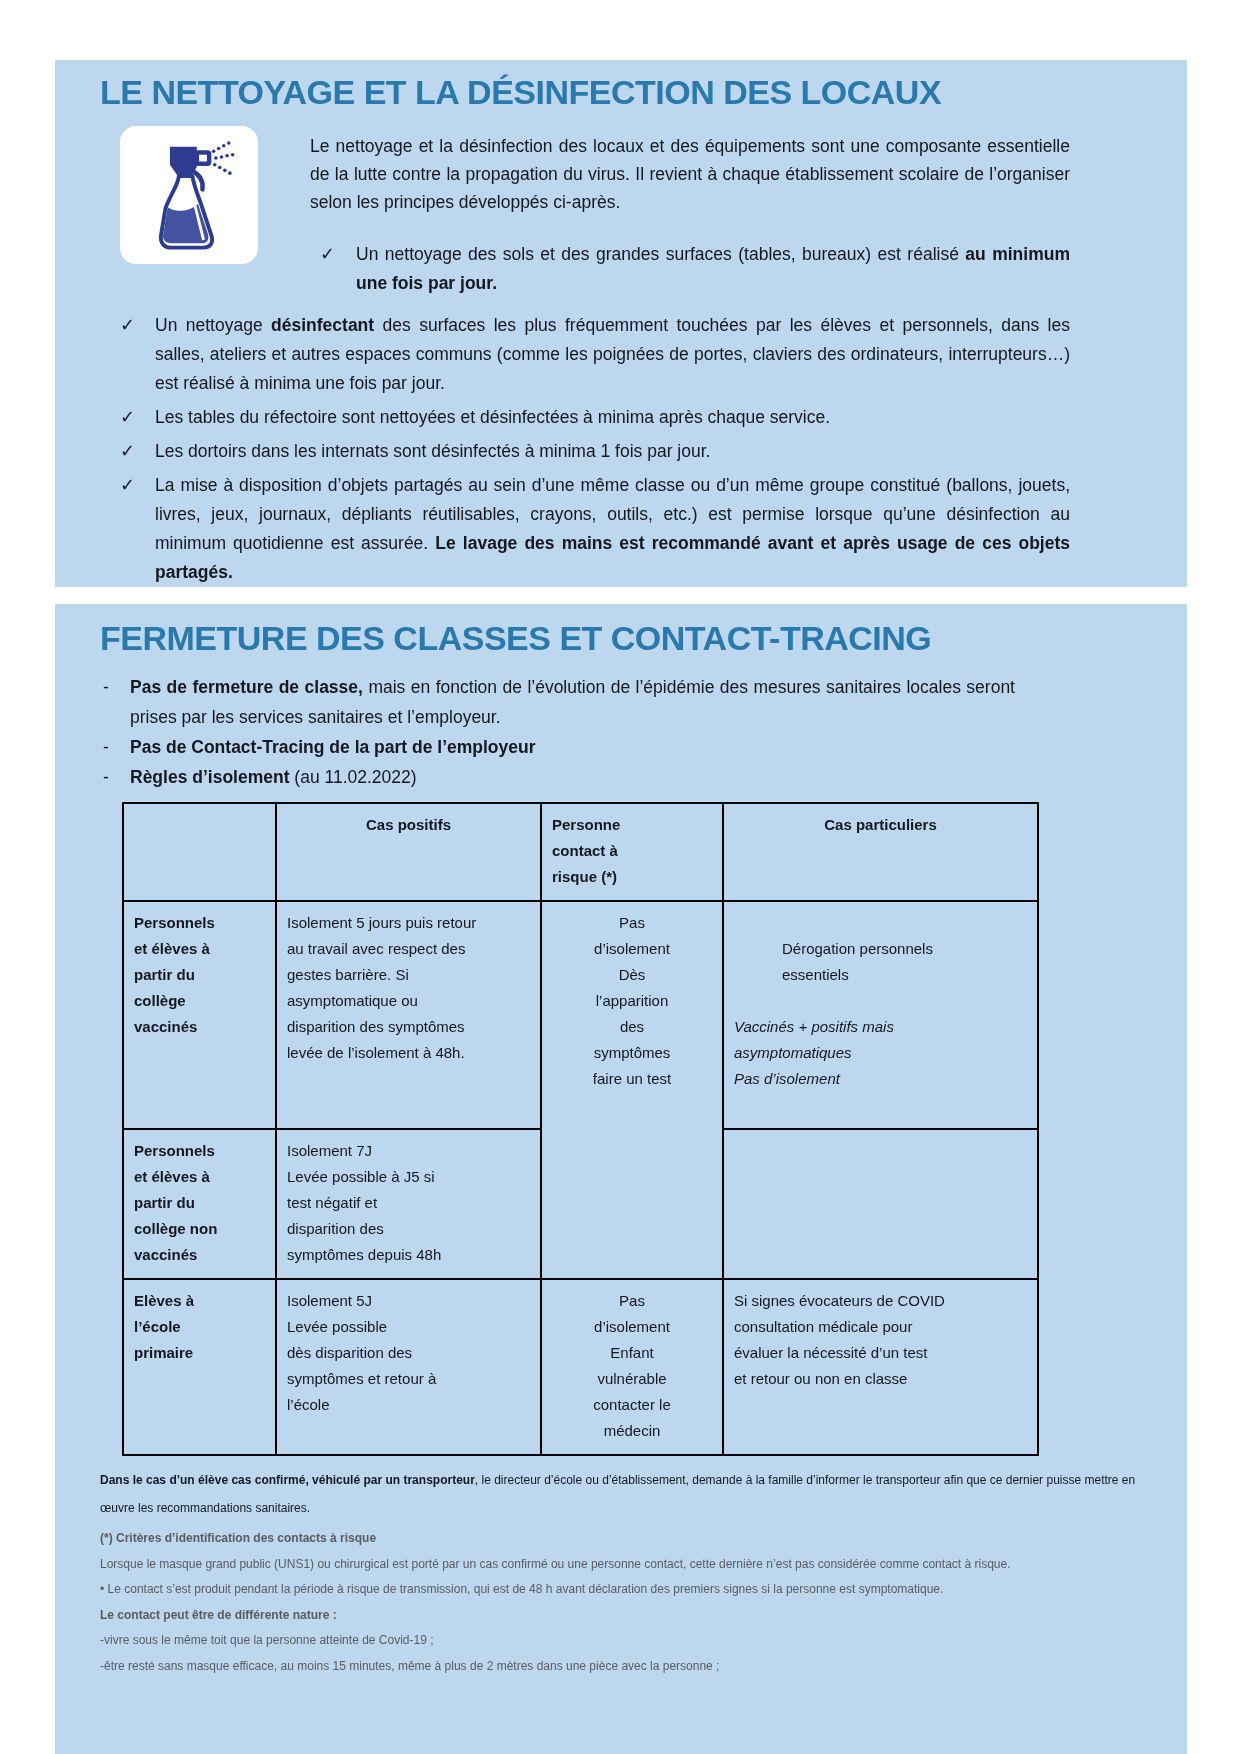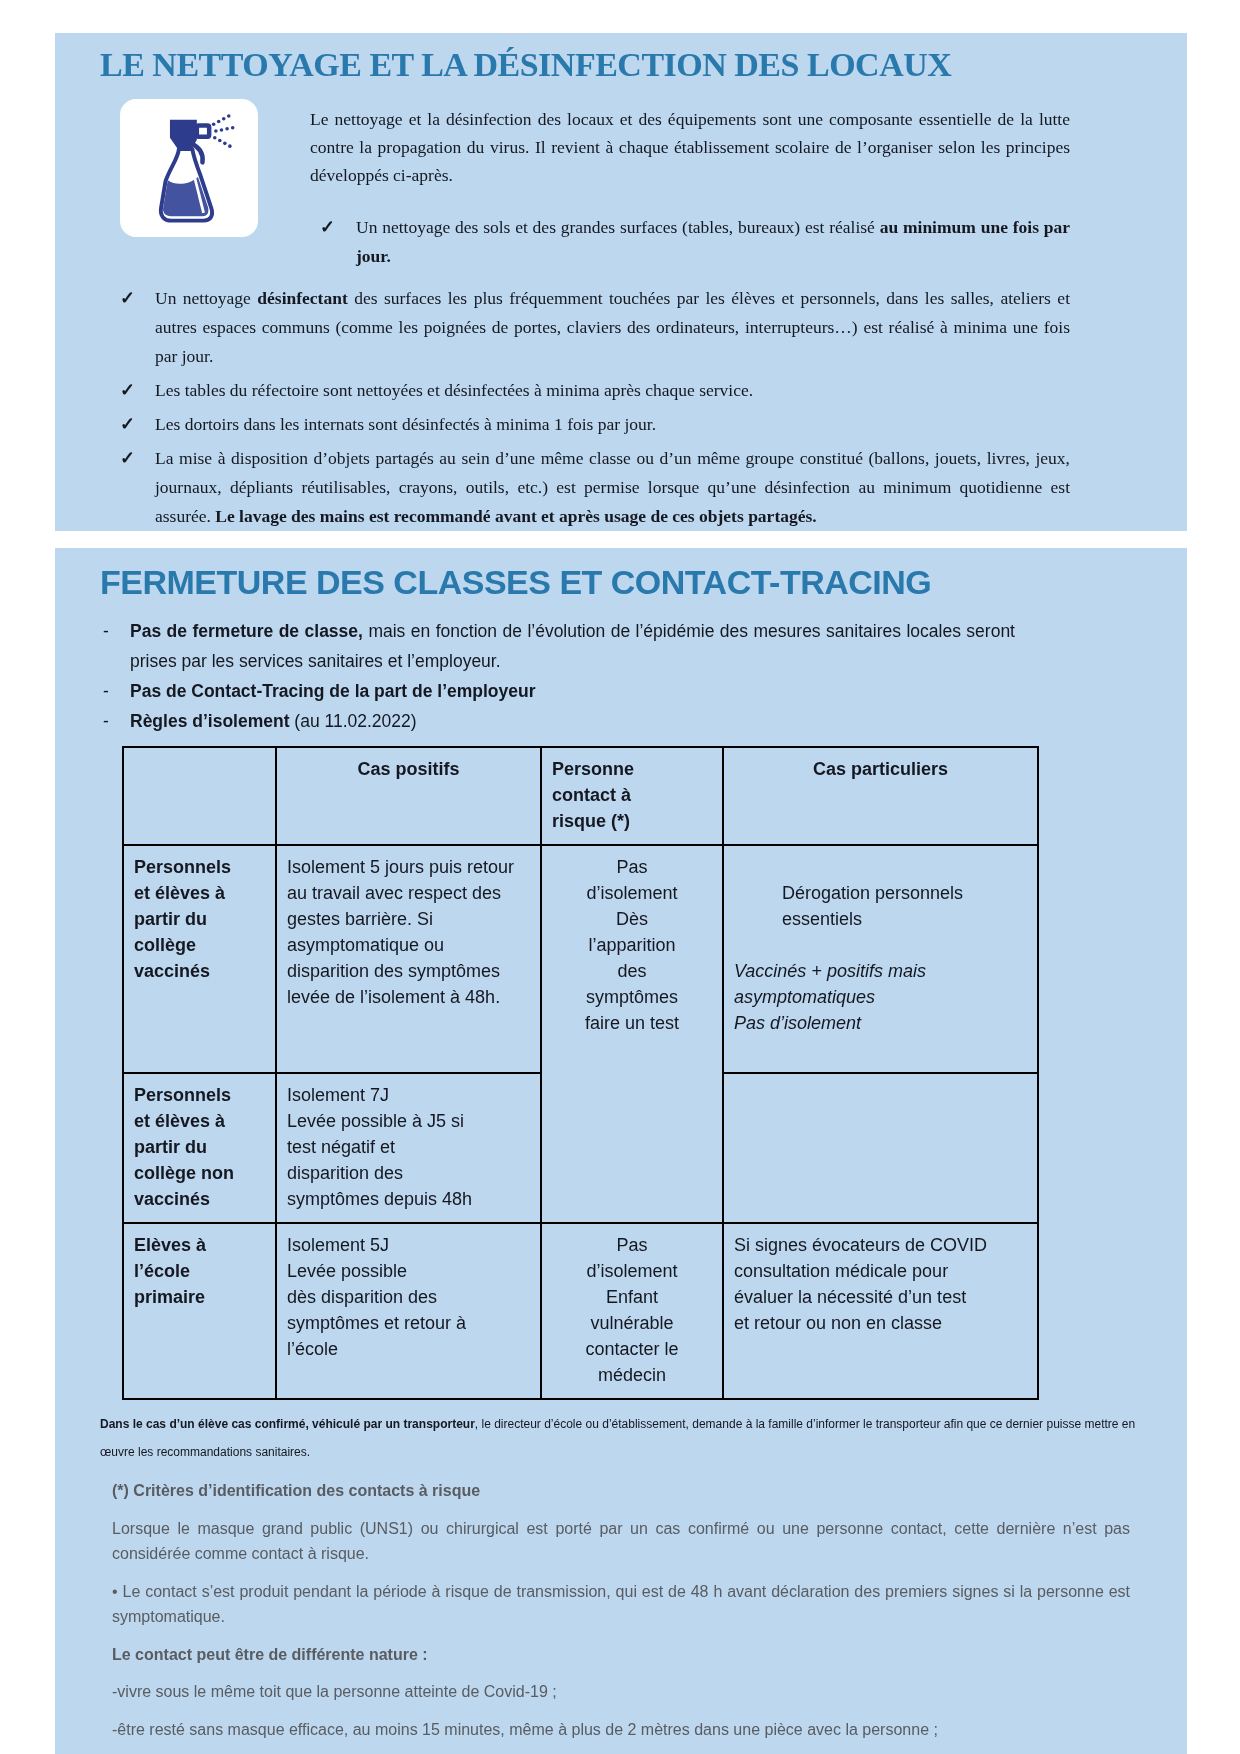"LE NETTOYAGE ET LA DÉSINFECTION" .panel-1 { font-family: Liberation Serif, serif -> none; margin-top: 33px -> 60px }
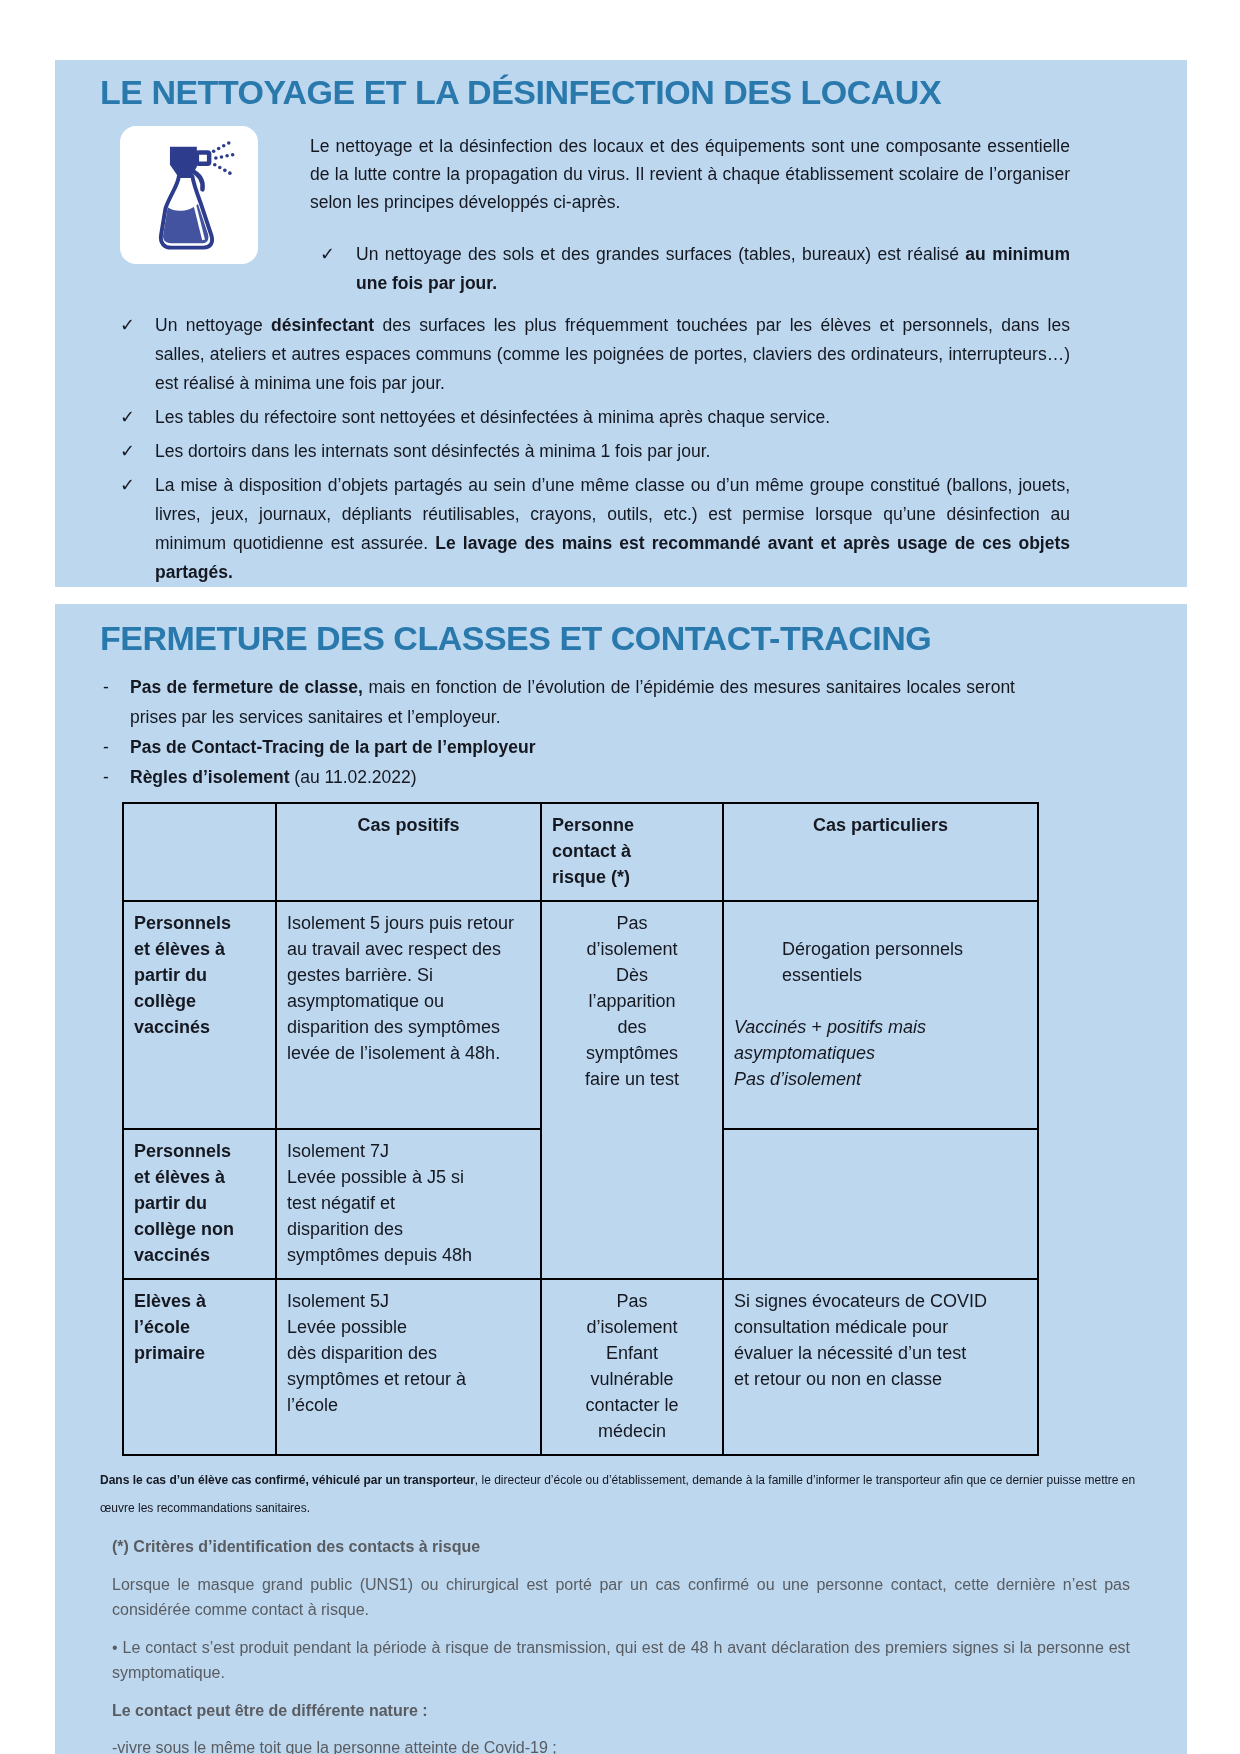"Cas positifs" table.rules td { font-size: 18px -> 15px }
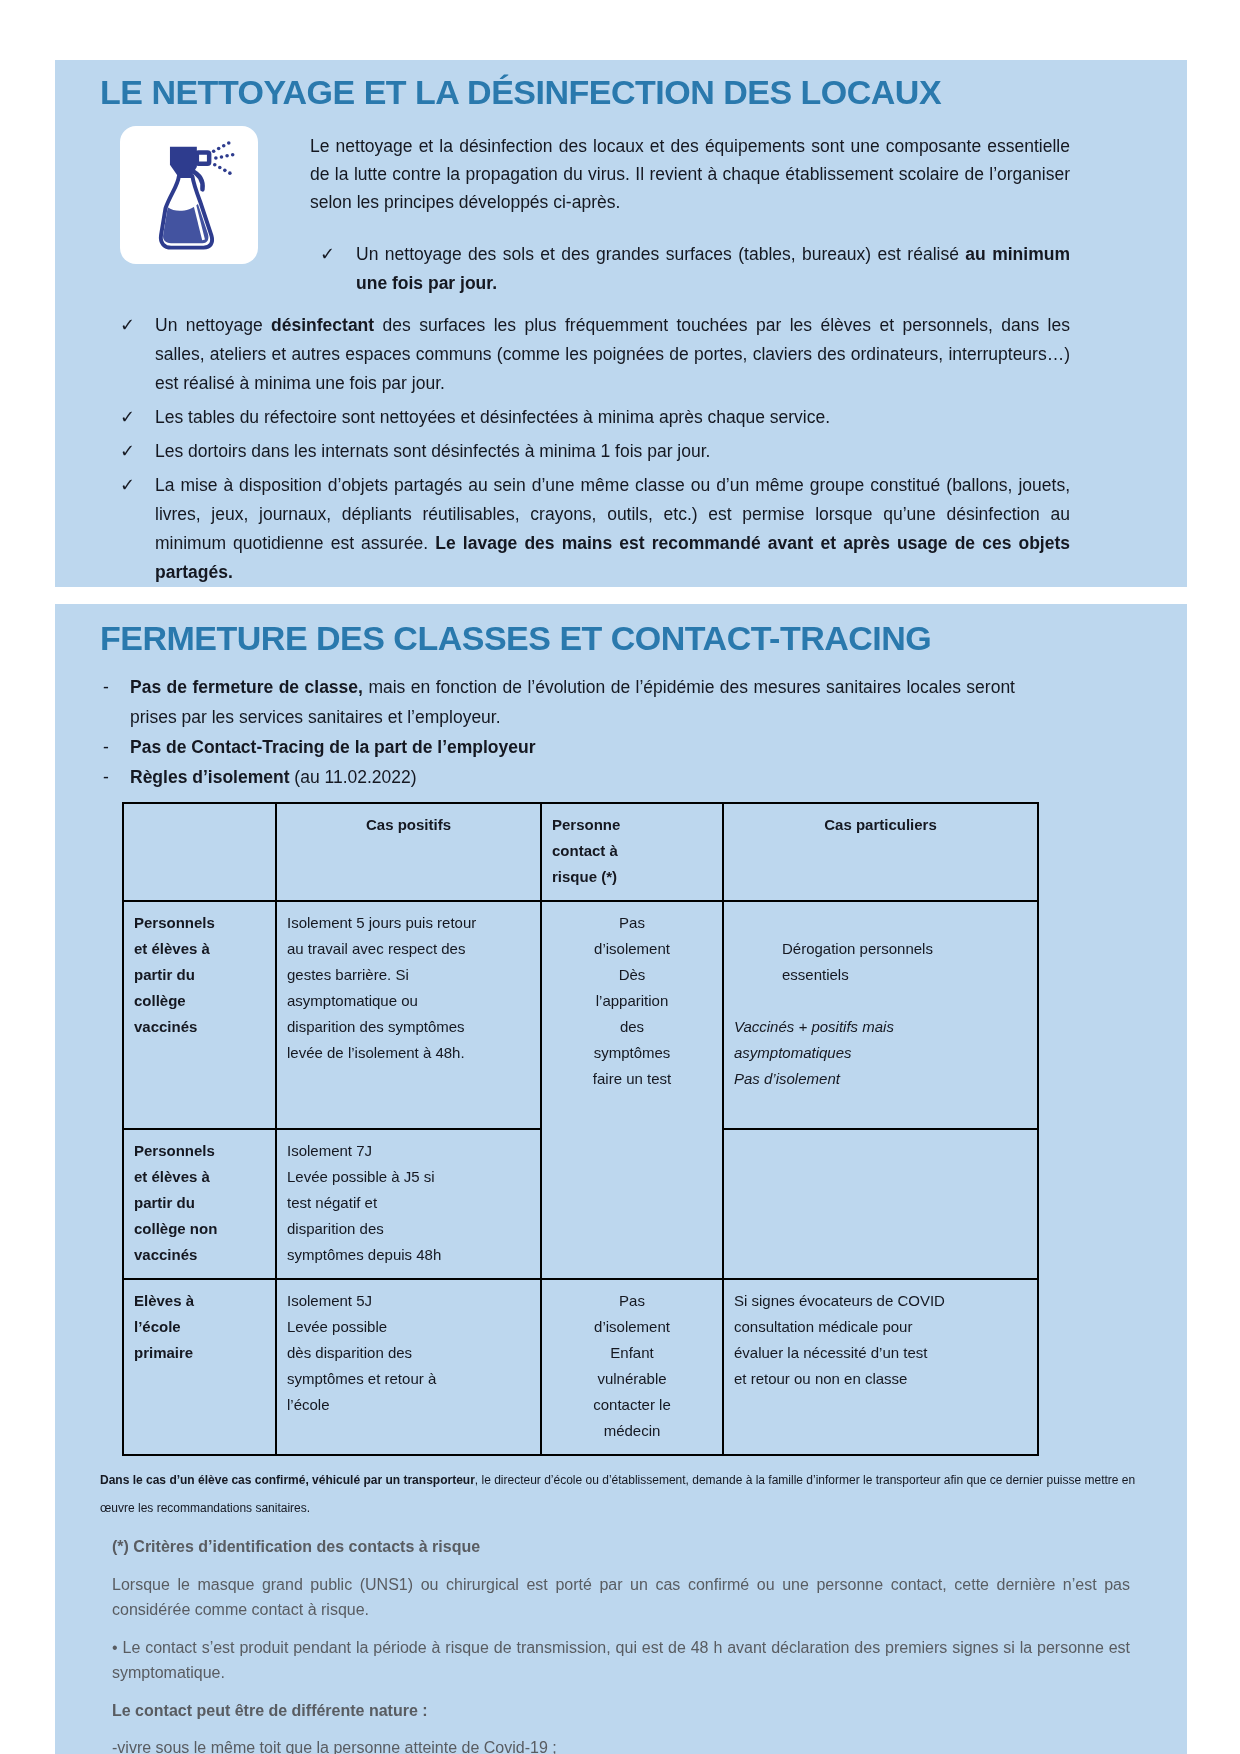"(*) Critères d’identification des" .fn { font-size: 16px -> 12px; margin: 12px -> 0 }
